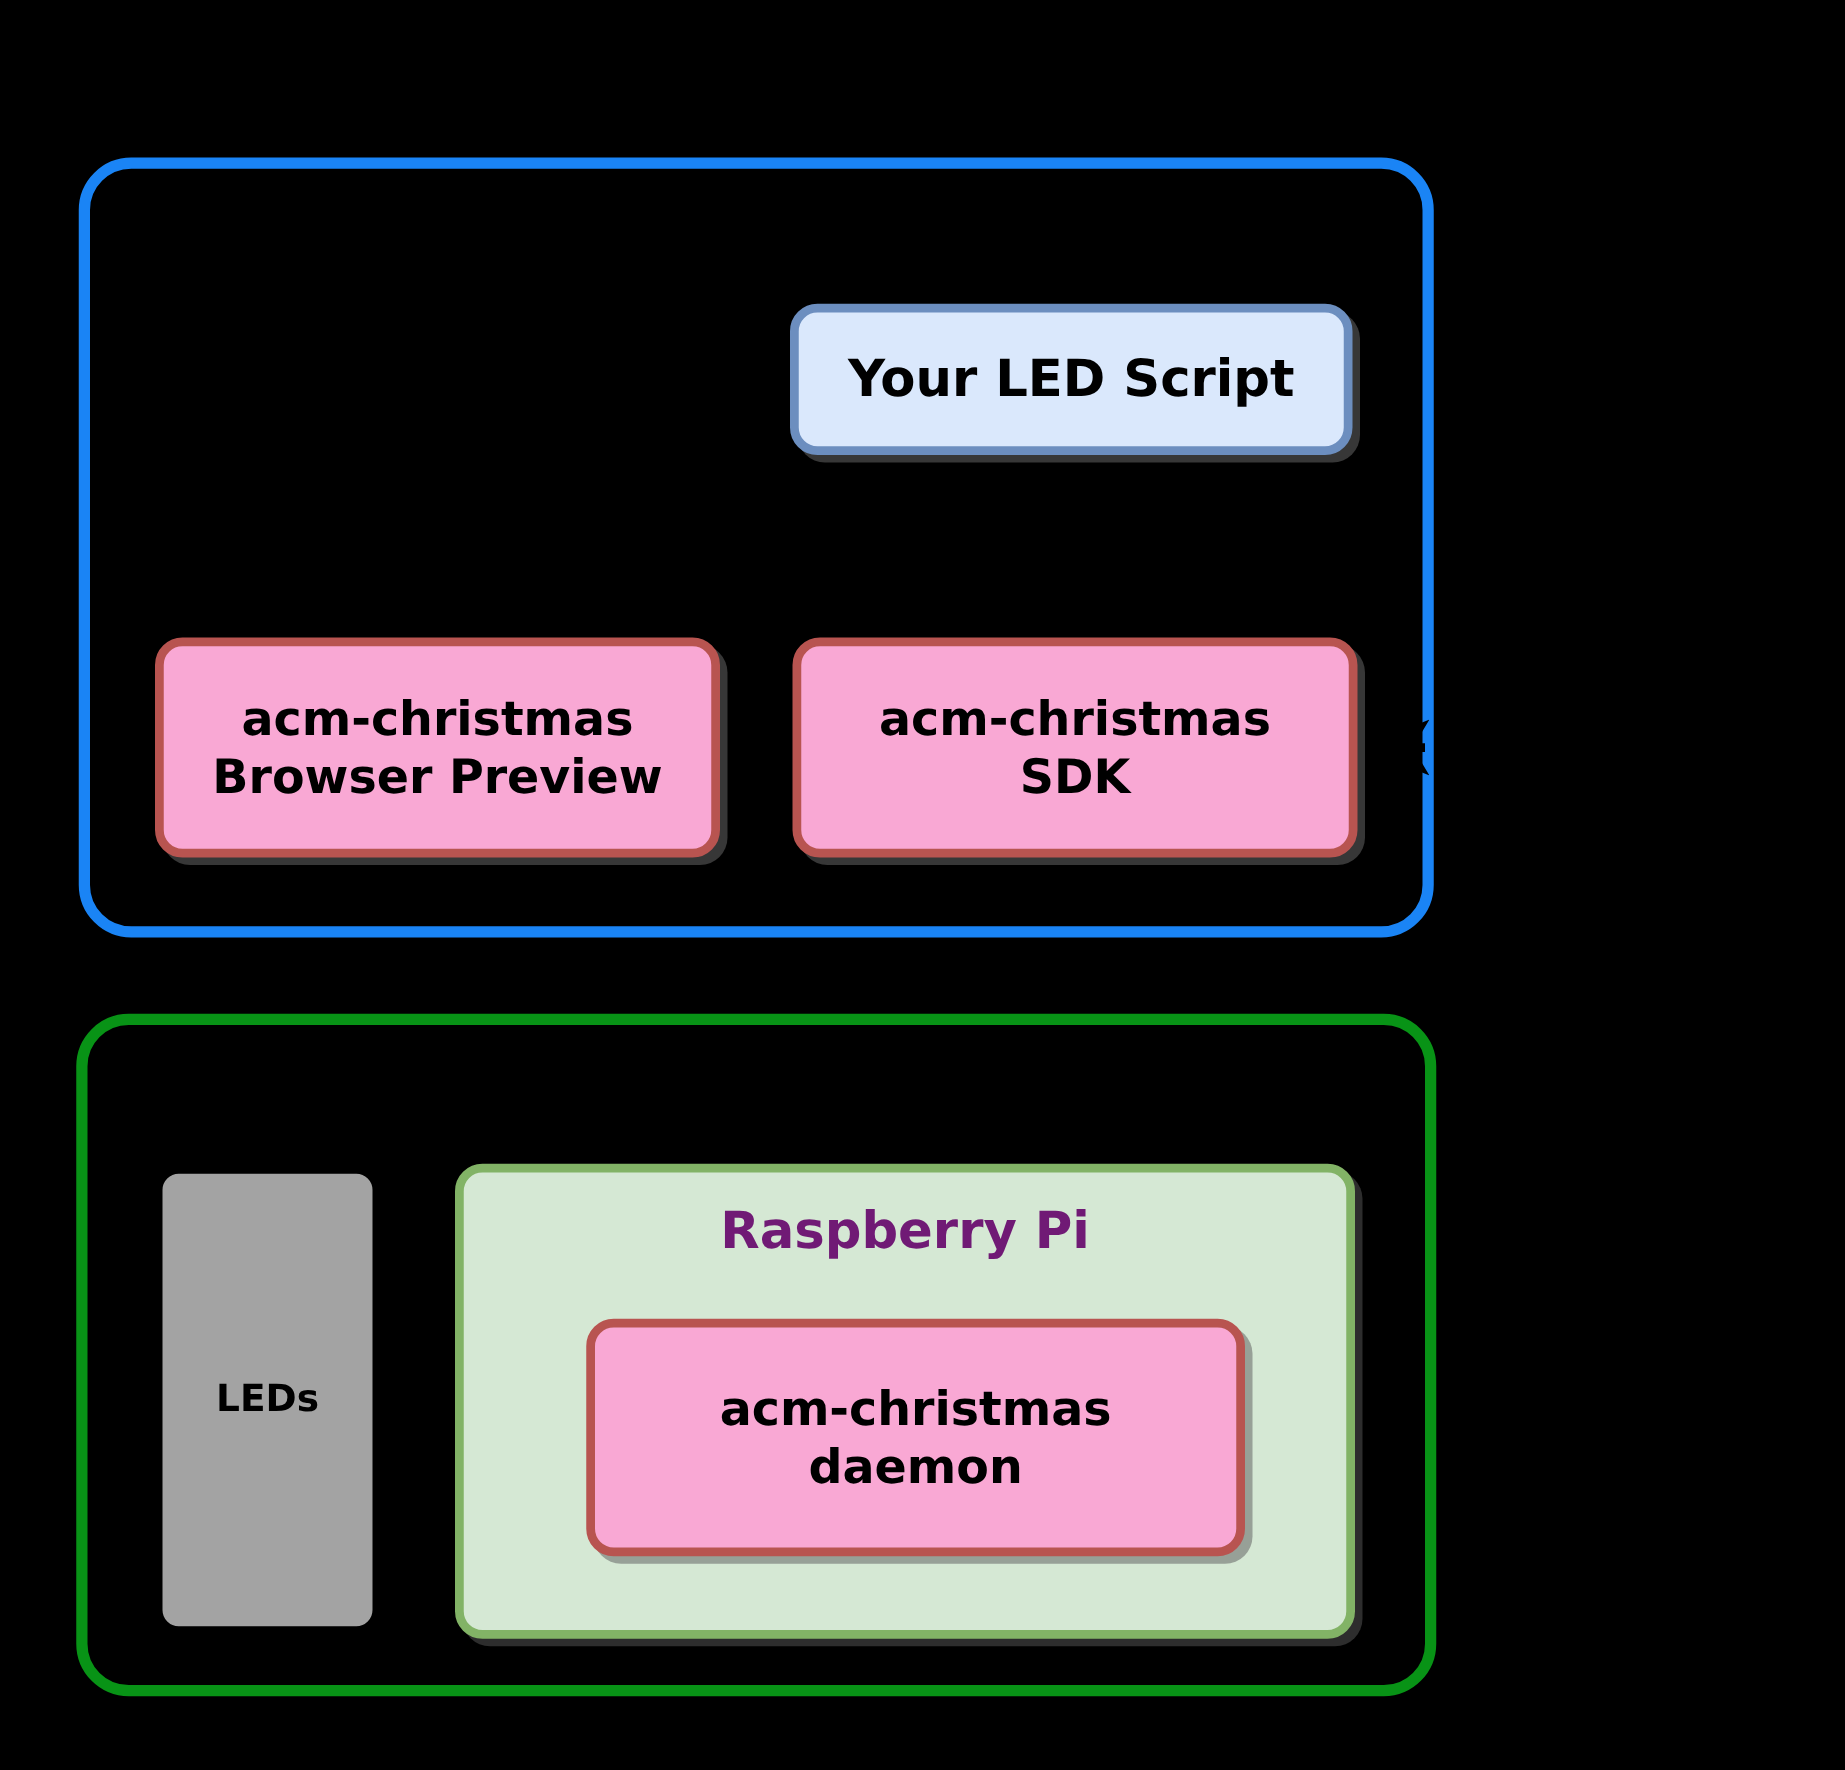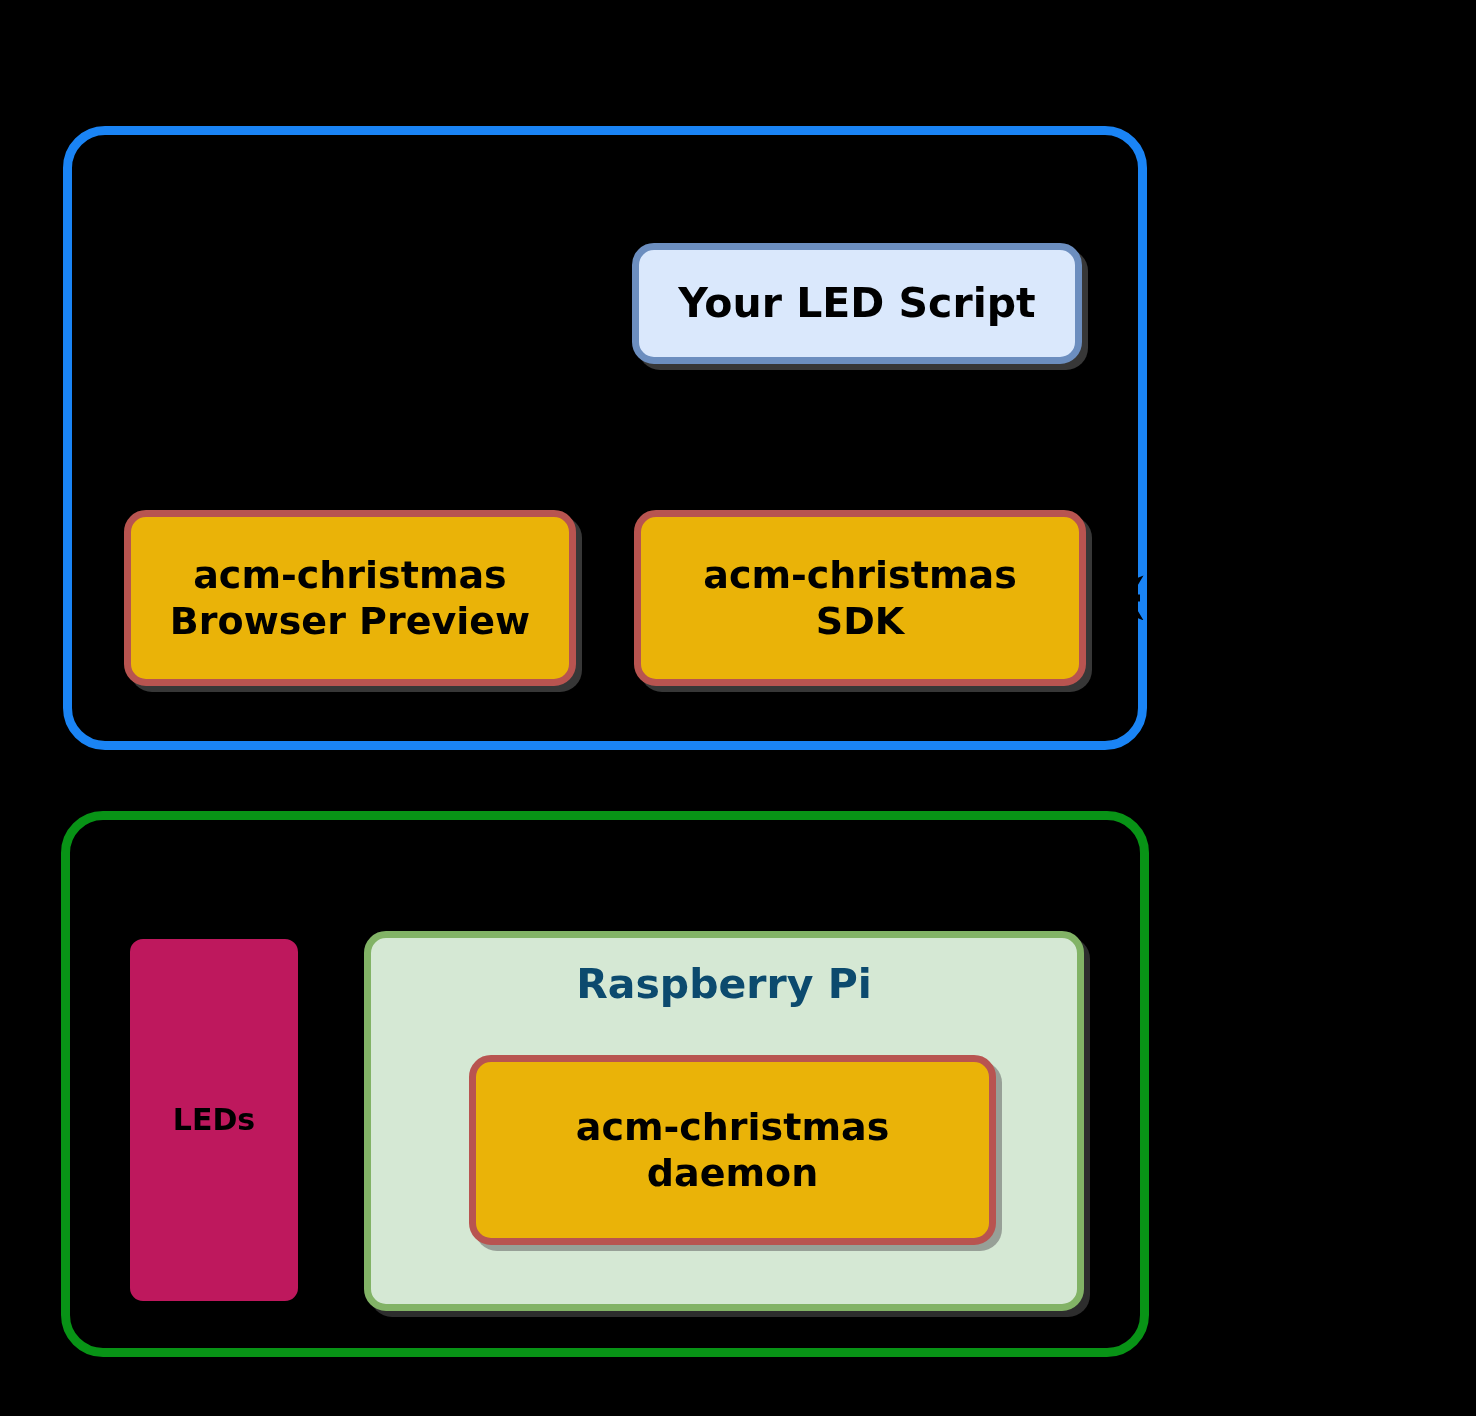"acm-christmas" .node.pink { background: #eab308 -> #f9a8d4 }
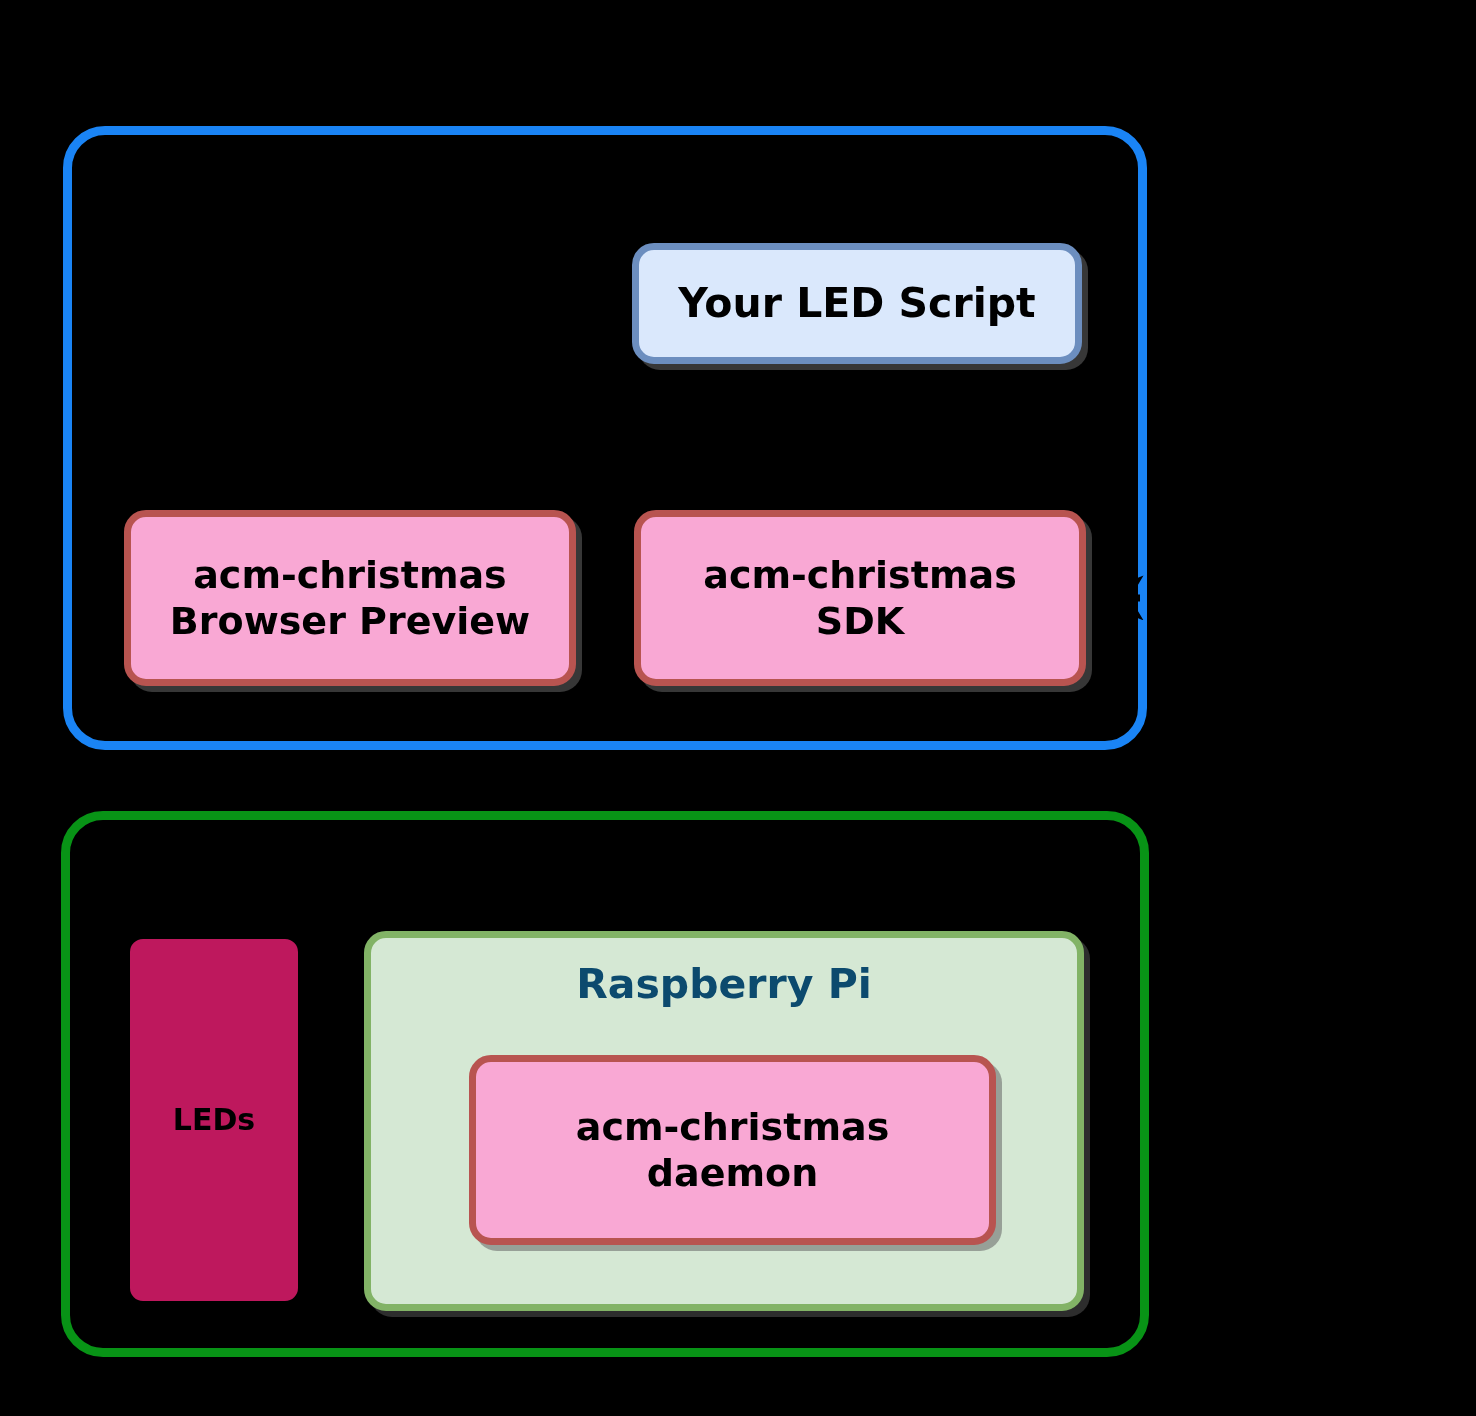"Raspberry Pi" #raspberry-pi-label { color: #0c4a6e -> #701a75 }
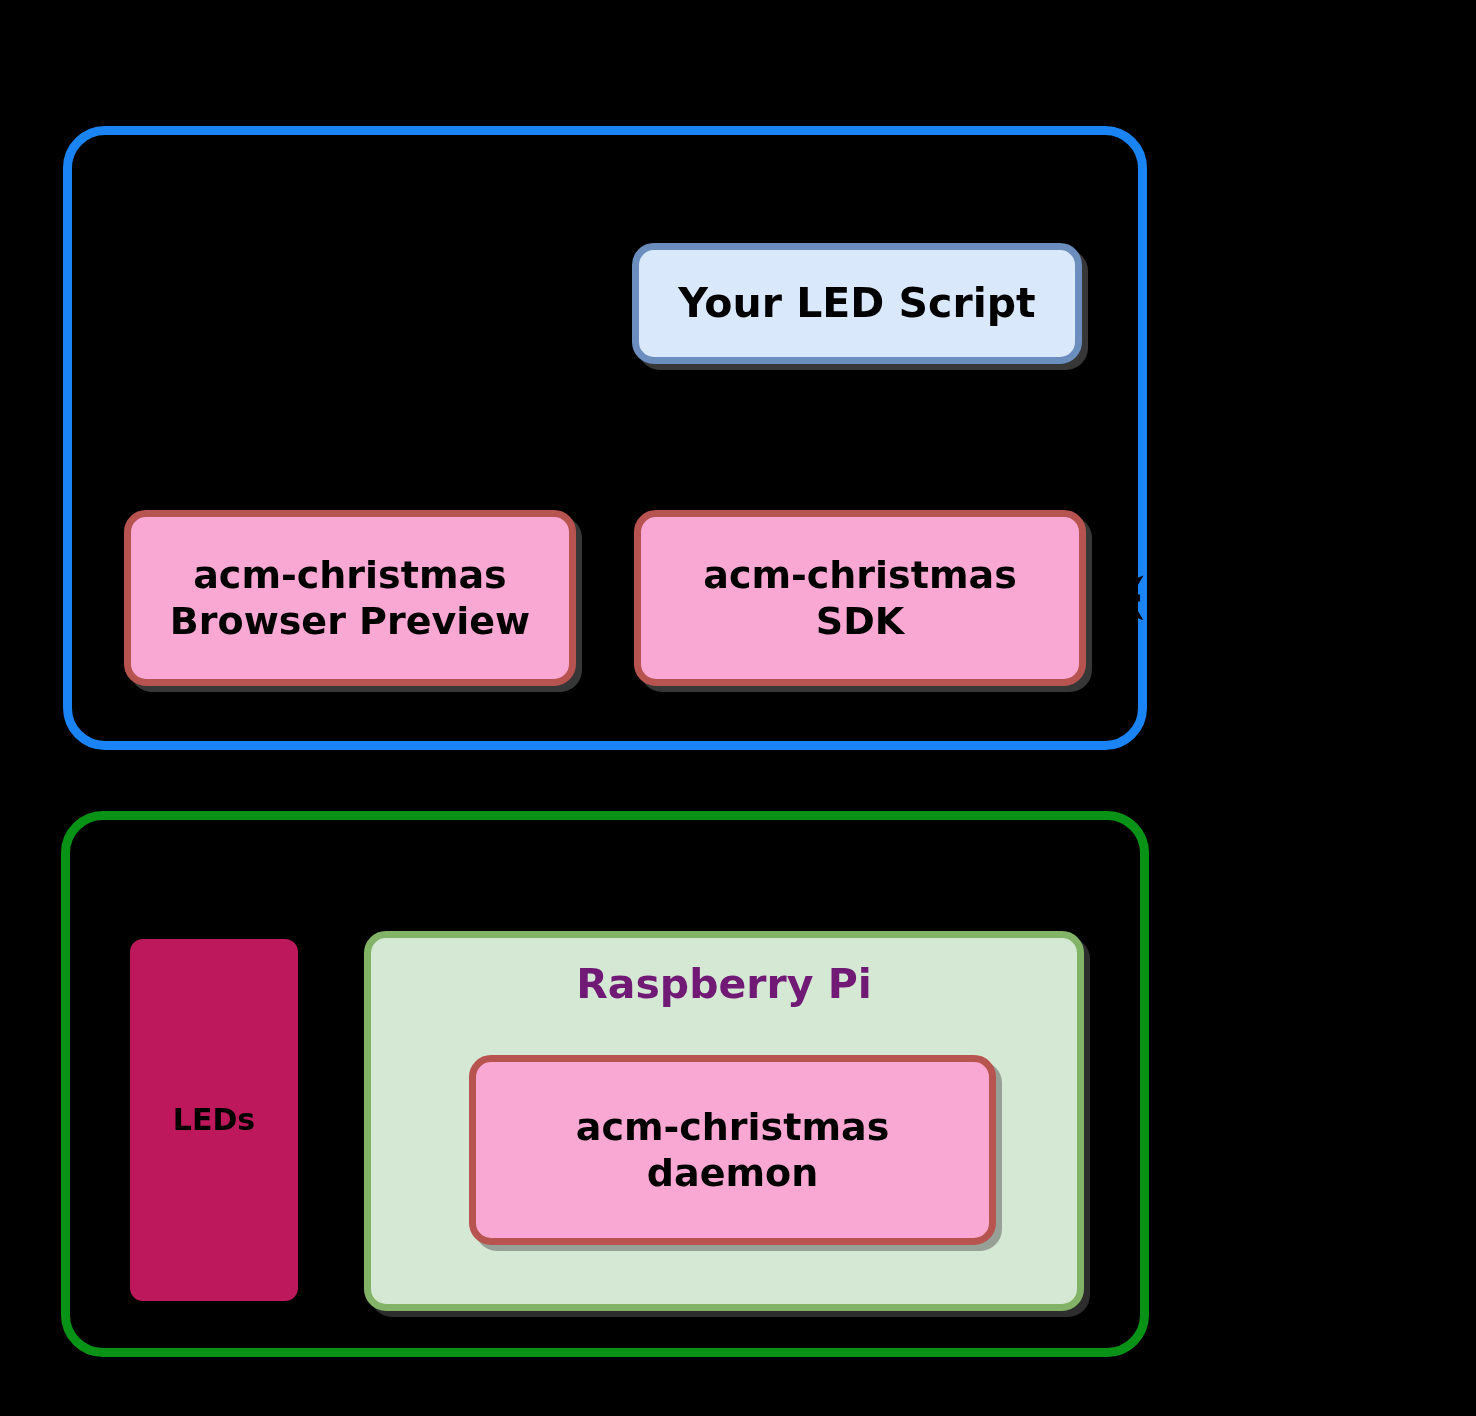"LEDs" .node.white { background: #be185d -> #a3a3a3 }
